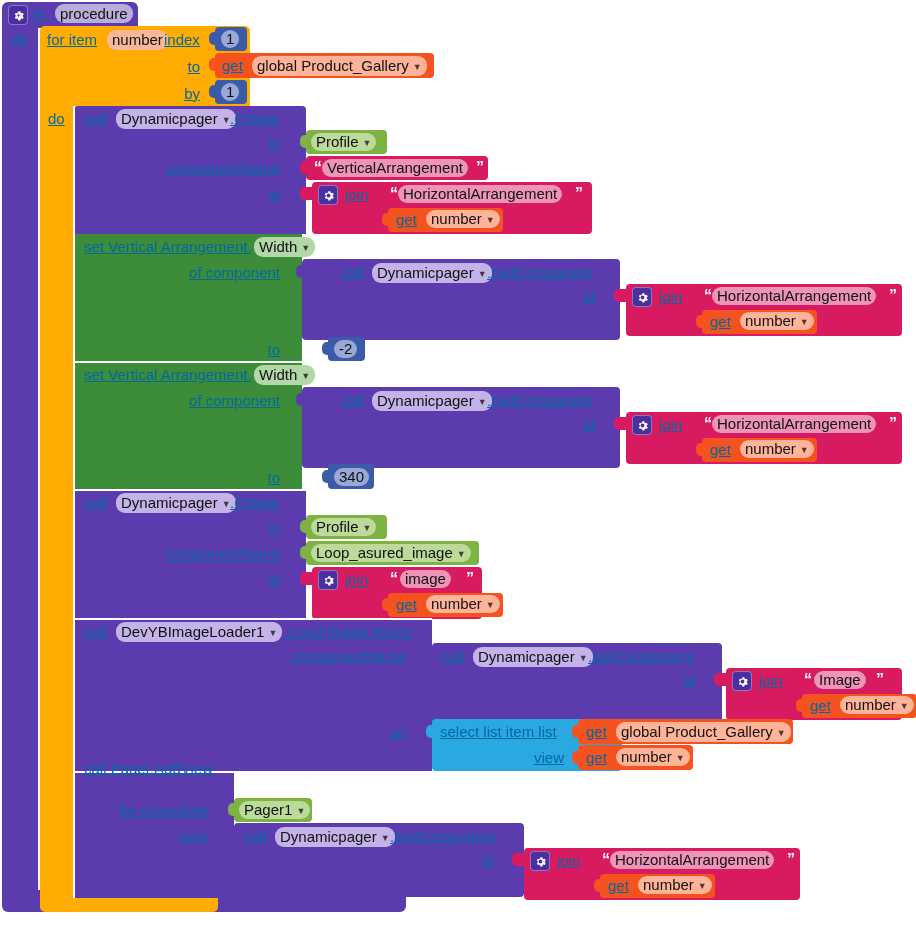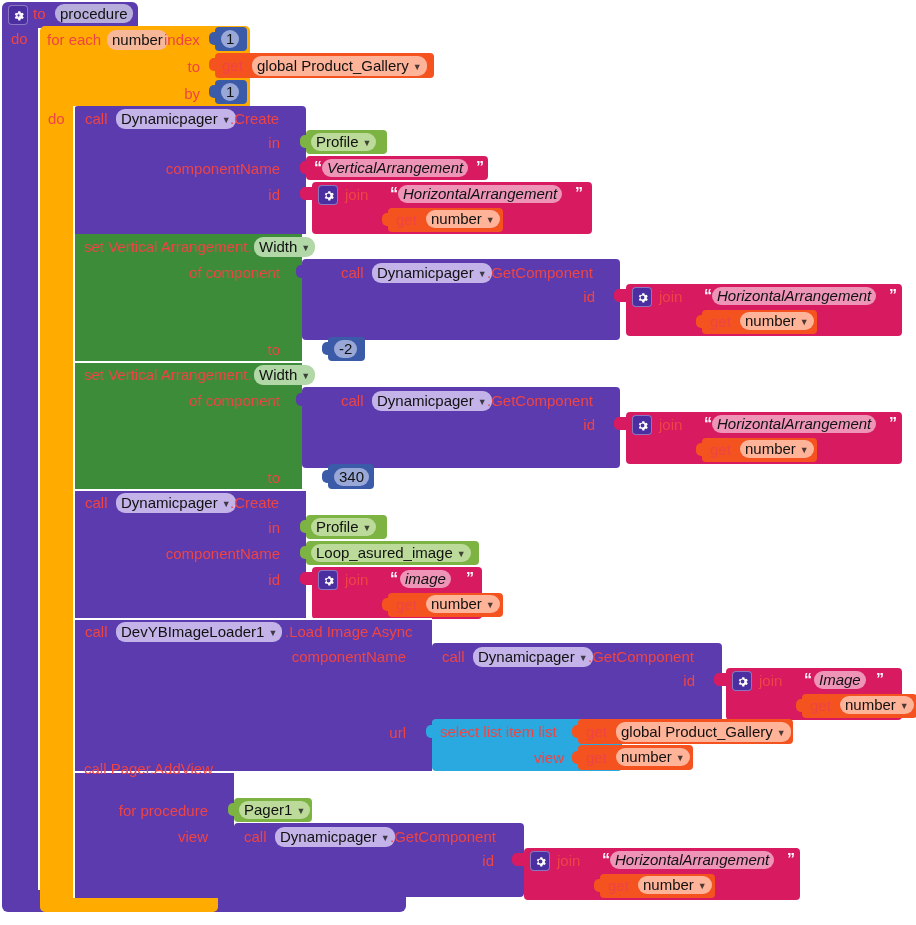"to" .lbl { color: #ef4444 -> #0369a1; text-decoration: none -> underline }
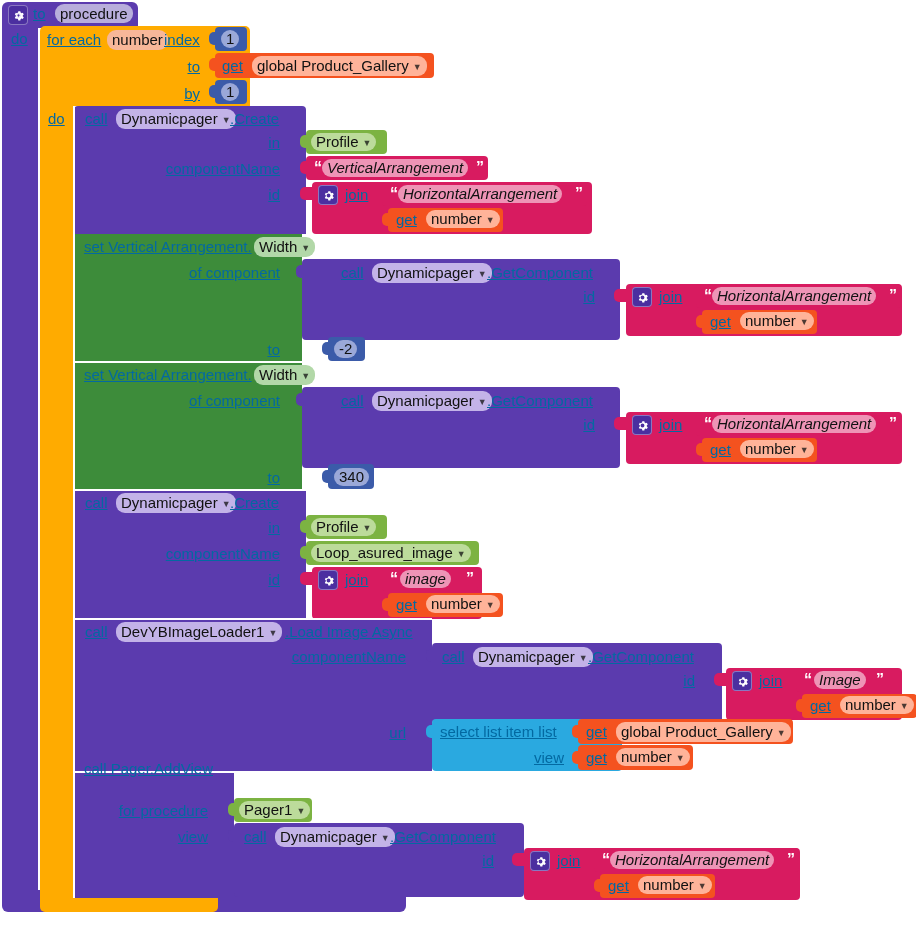"for each" div.lbl { text: each -> item }
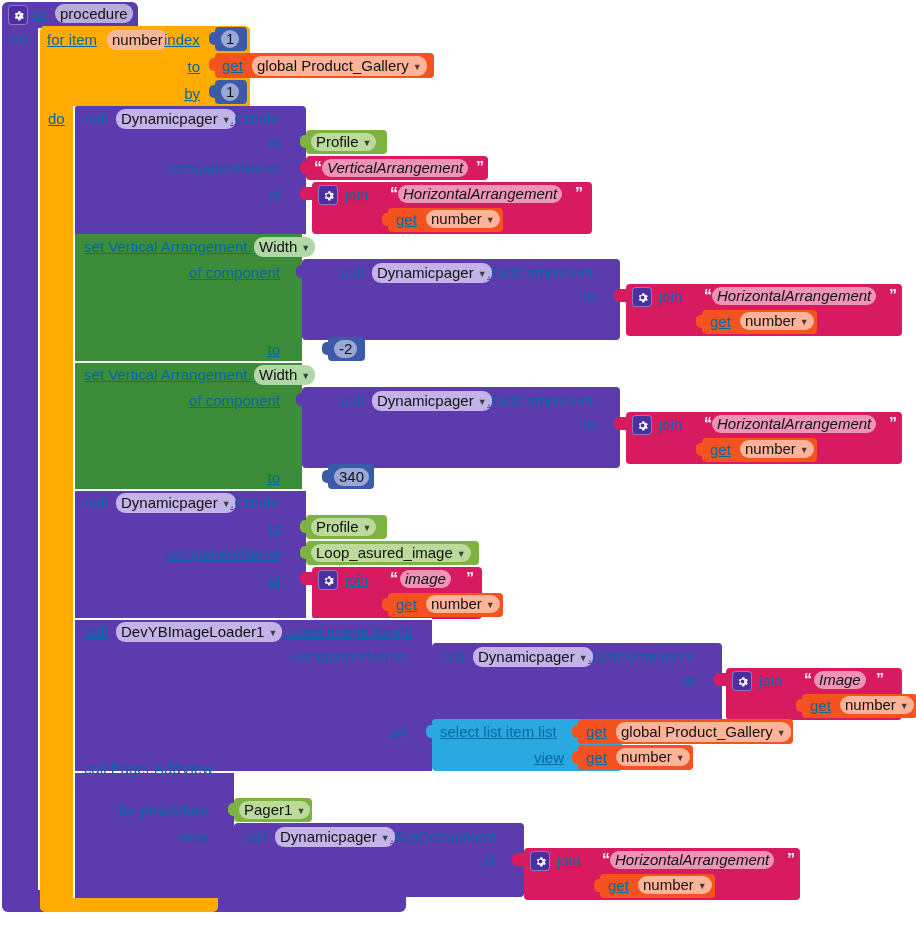"VerticalArrangement" .f-txt { font-style: italic -> none }
